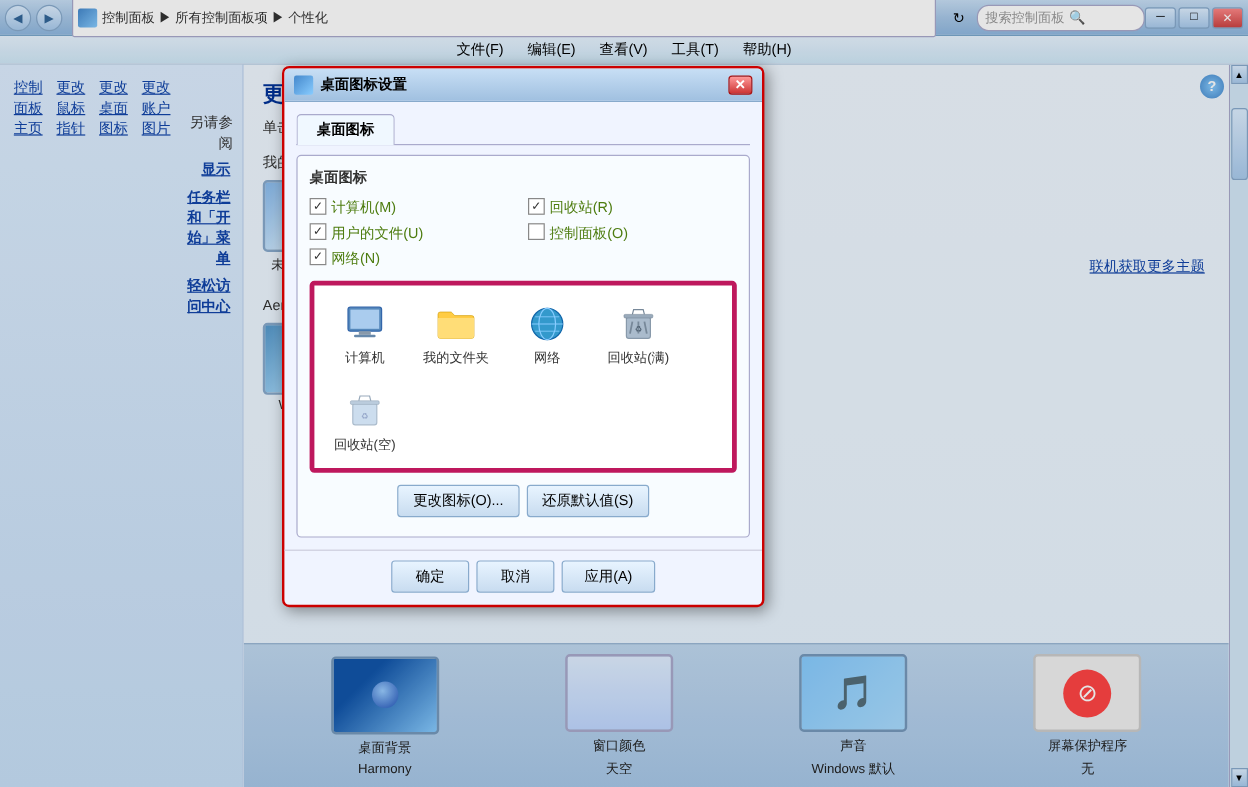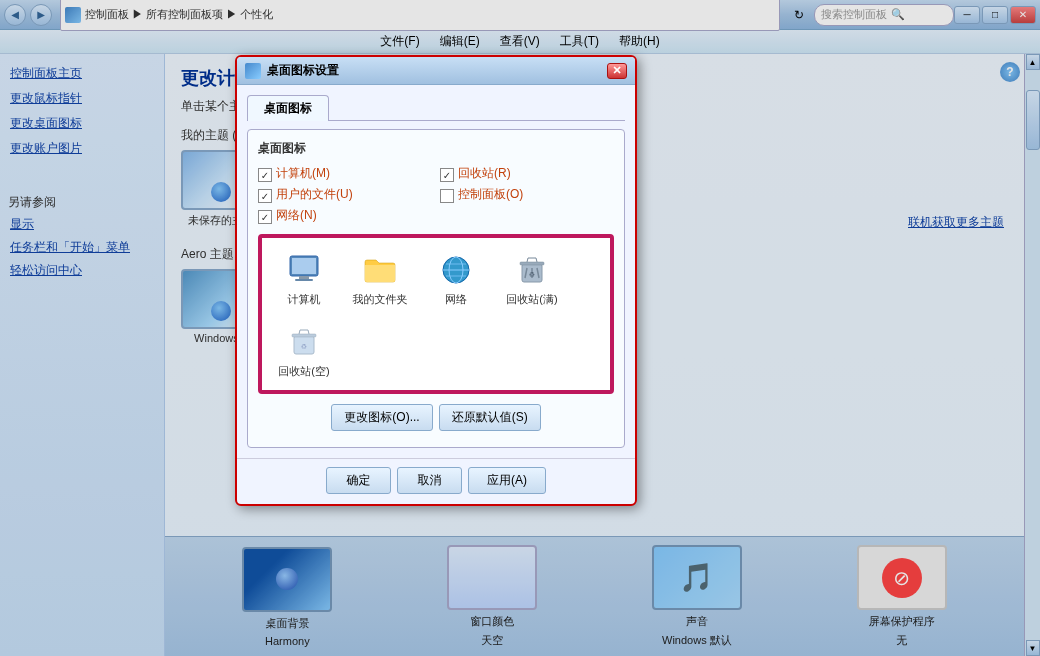"控制面板主页" .sidebar { flex-direction: column -> row; text-align: none -> right; width: 165px -> 203px }
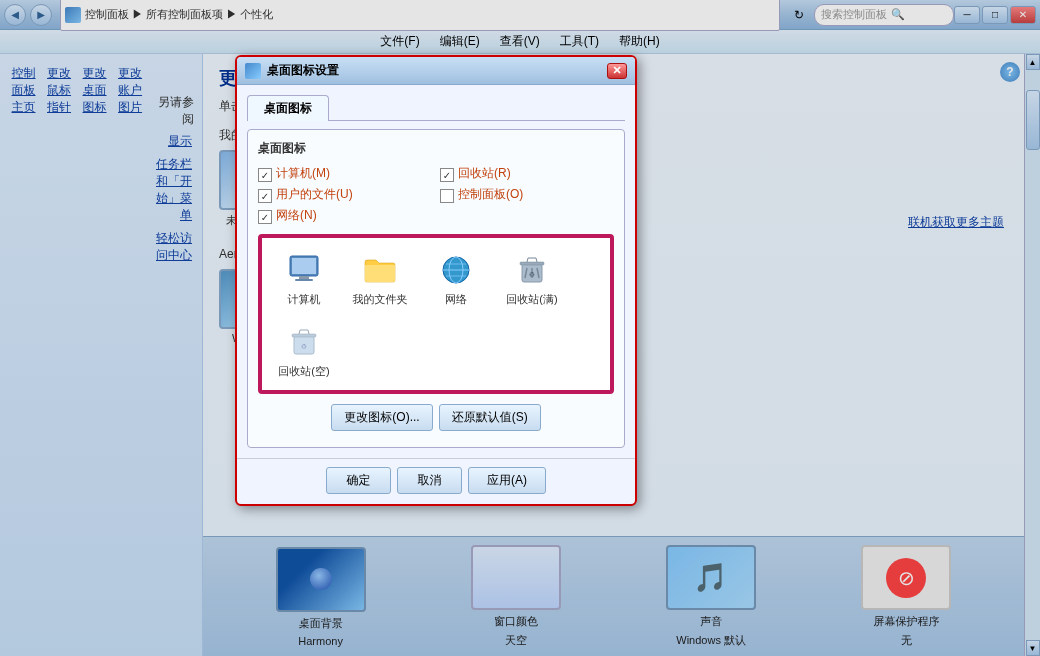"显示" .sidebar-sub { font-weight: normal -> bold }
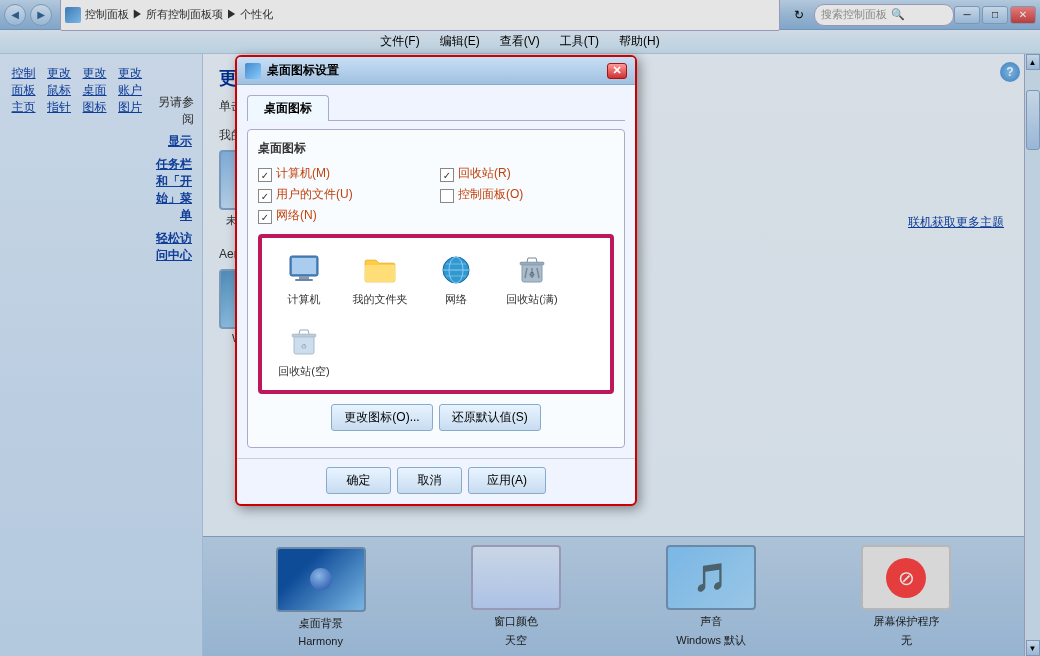"计算机(M)" .checkbox-item { align-items: flex-end -> flex-start; color: #c2410c -> #4d7c0f }
